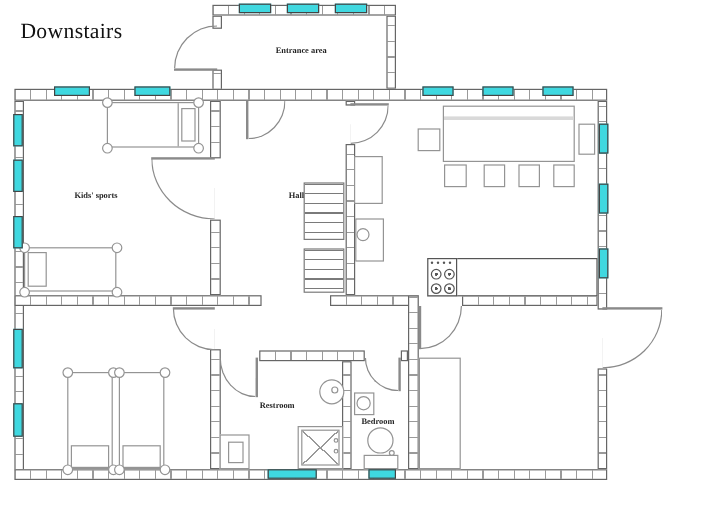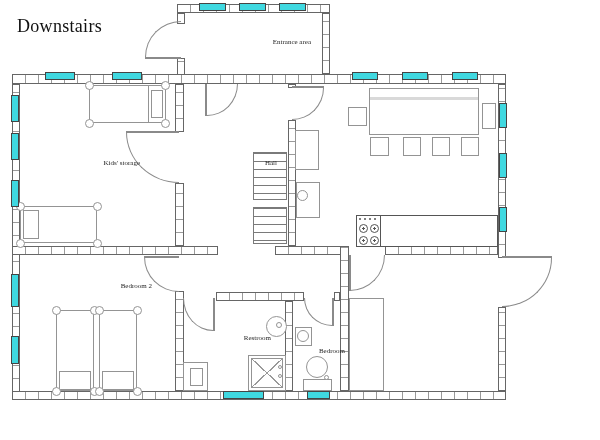"Entrance area" .lbl { font-weight: none -> bold; text-align: right -> center }
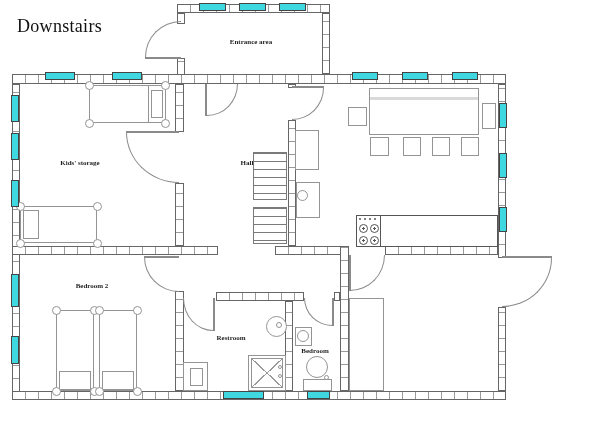"Kids' storage" div.lbl { text: storage -> sports }
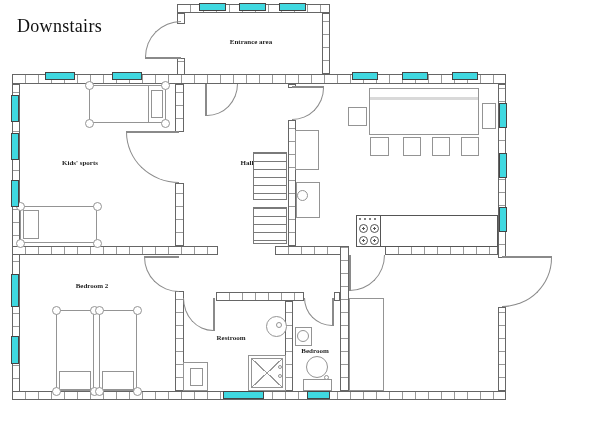"Bedroom 2" div.lbl { html: <div>Bedroom 2</div> -> none }
